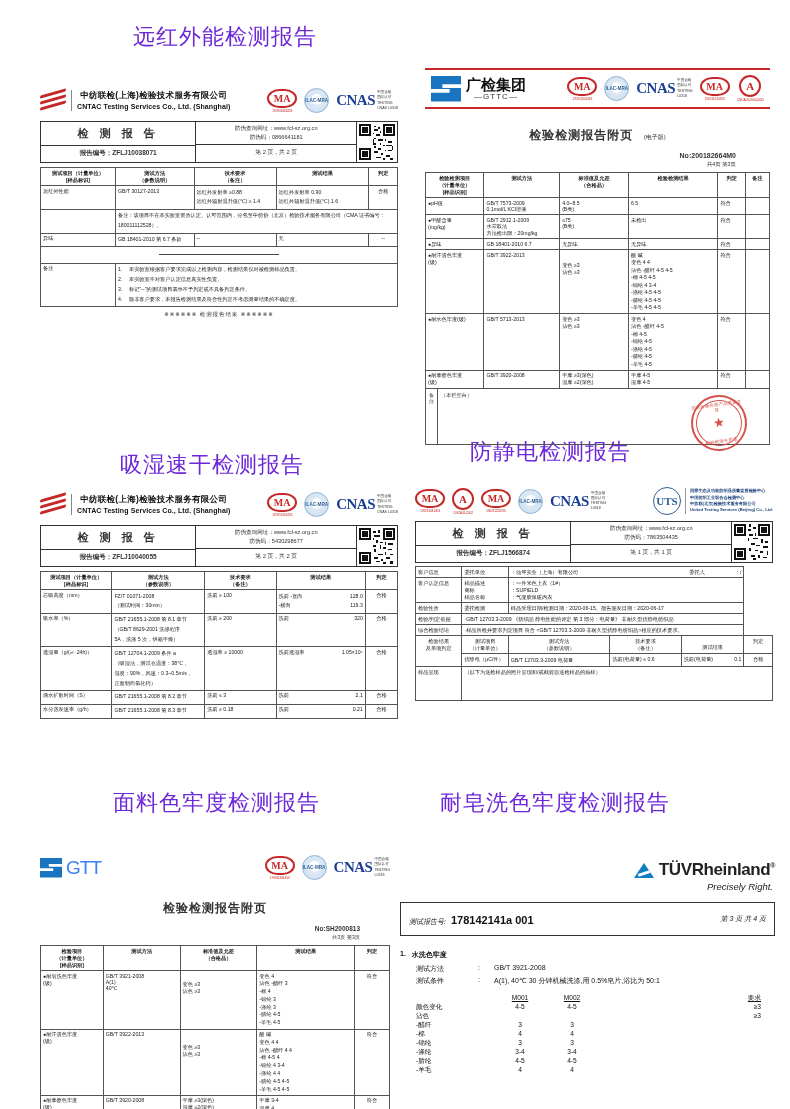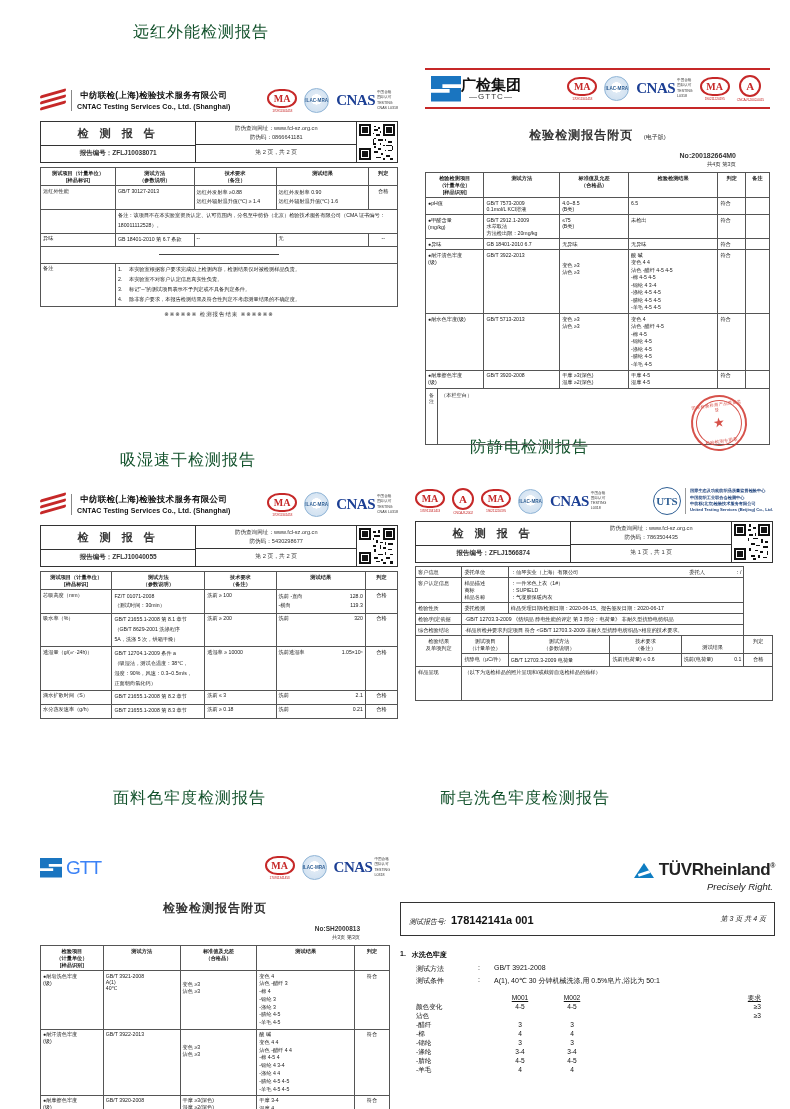"远红外能检测报告" .sec-title { color: #14532d -> #6d28d9; font-size: 16px -> 22px }
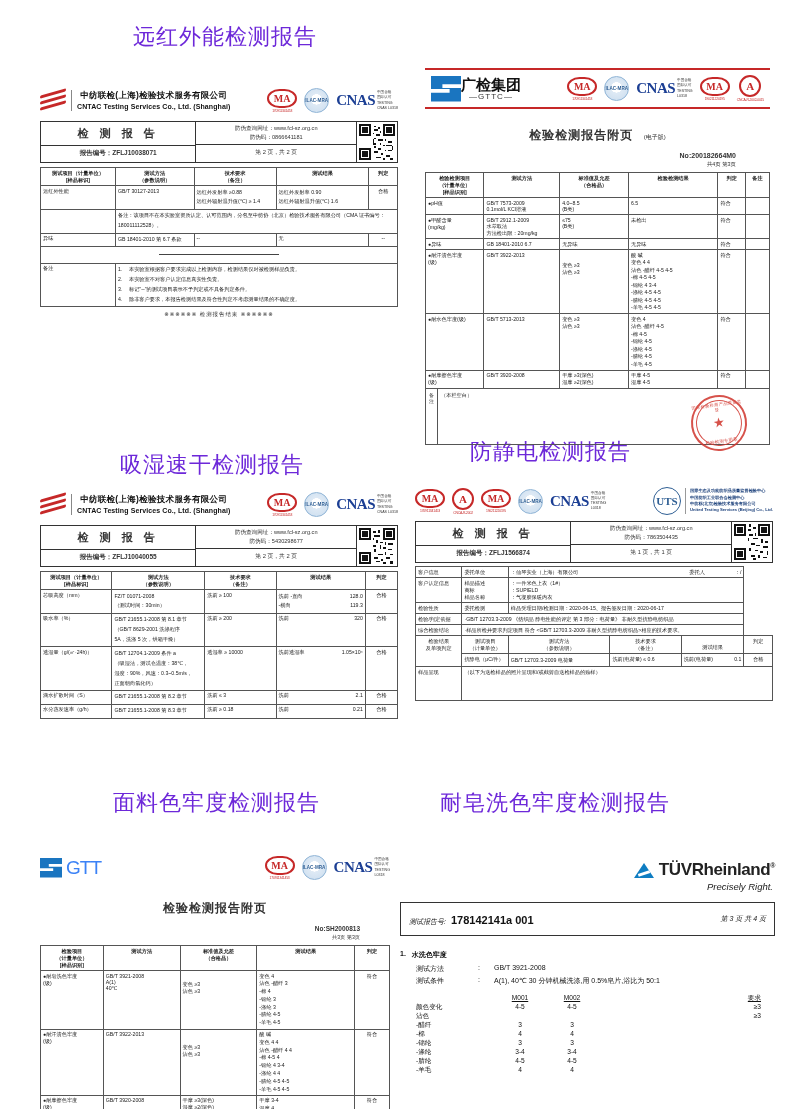"广检集团" .gttc-left { gap: none -> 5px }
